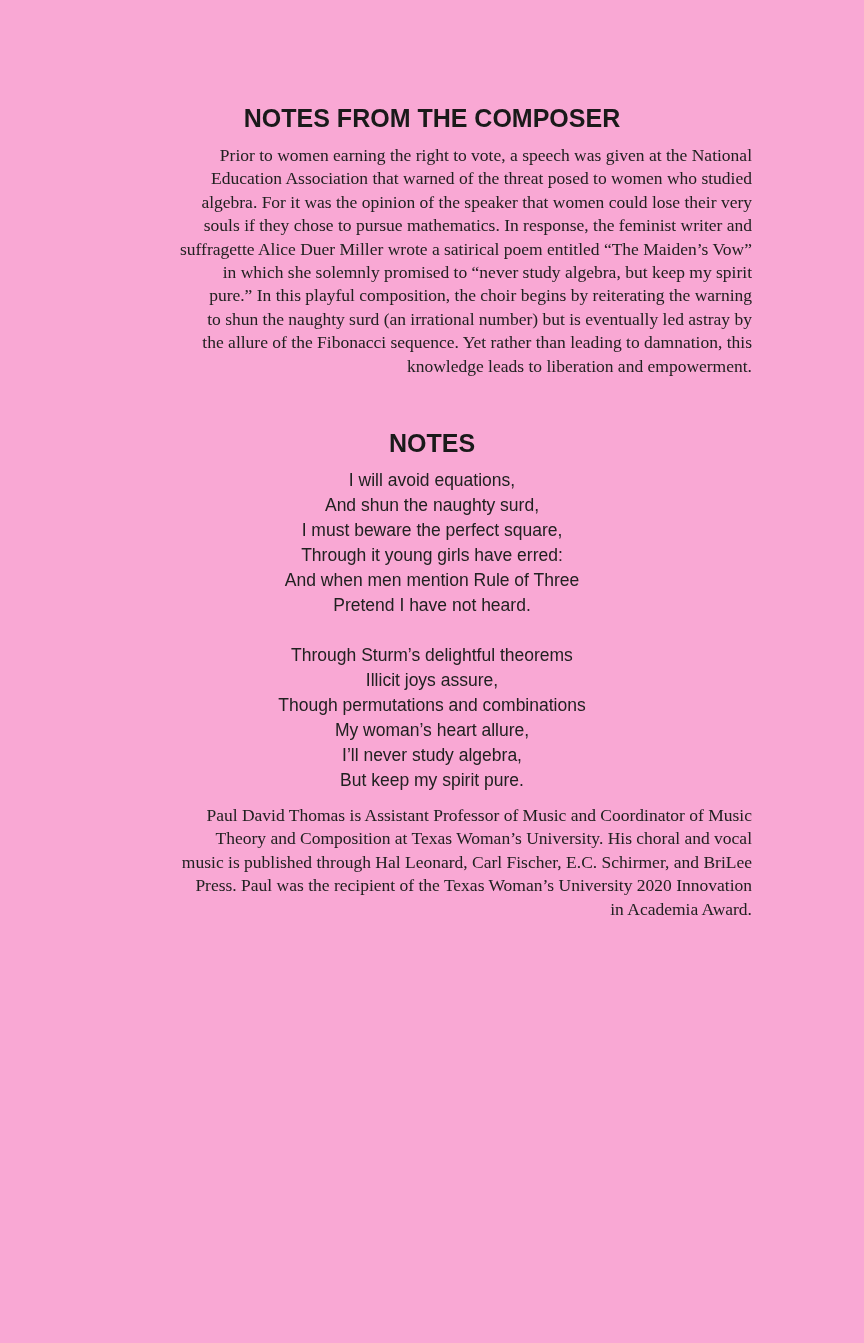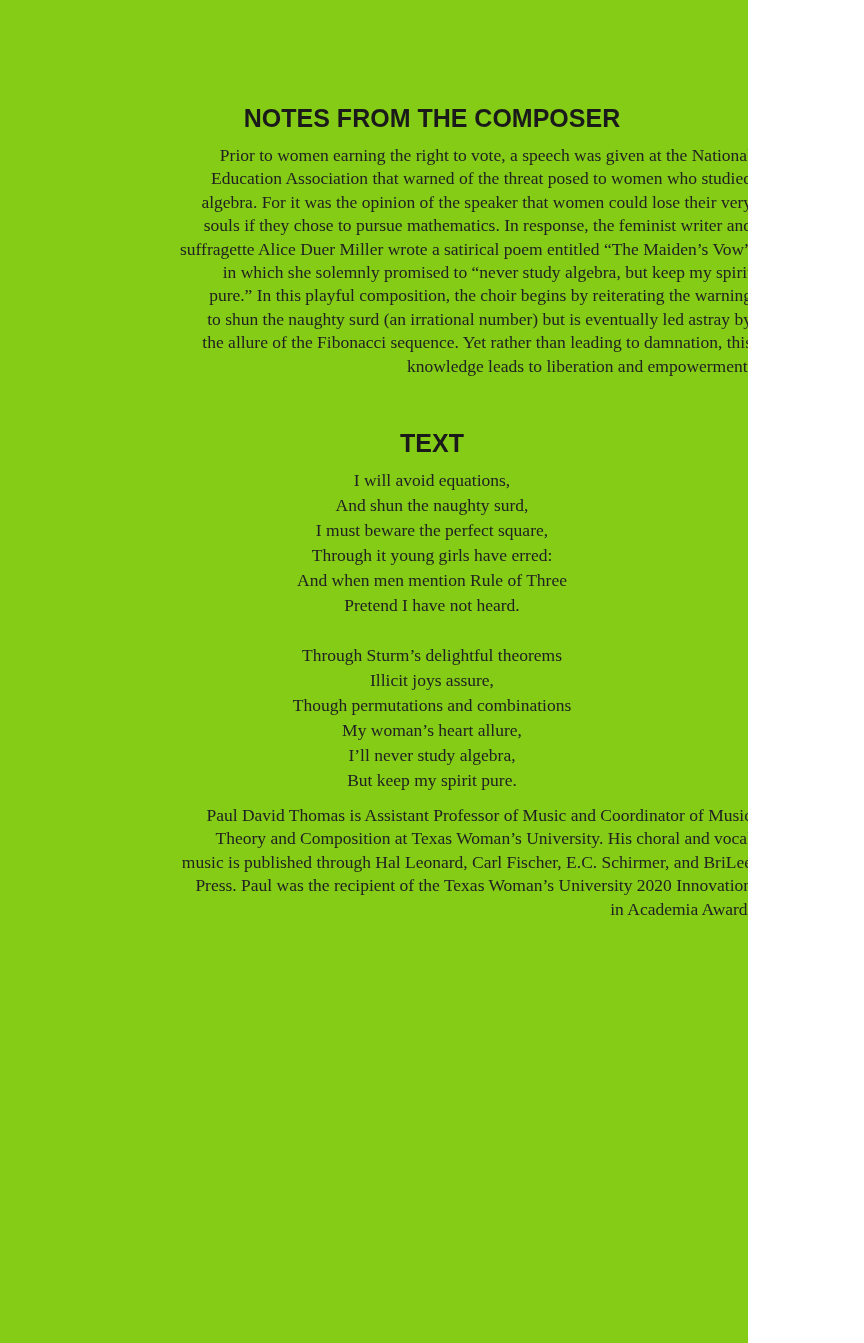"NOTES FROM THE COMPOSER" .page { background: #84cc16 -> #f9a8d4; width: 748px -> 864px }
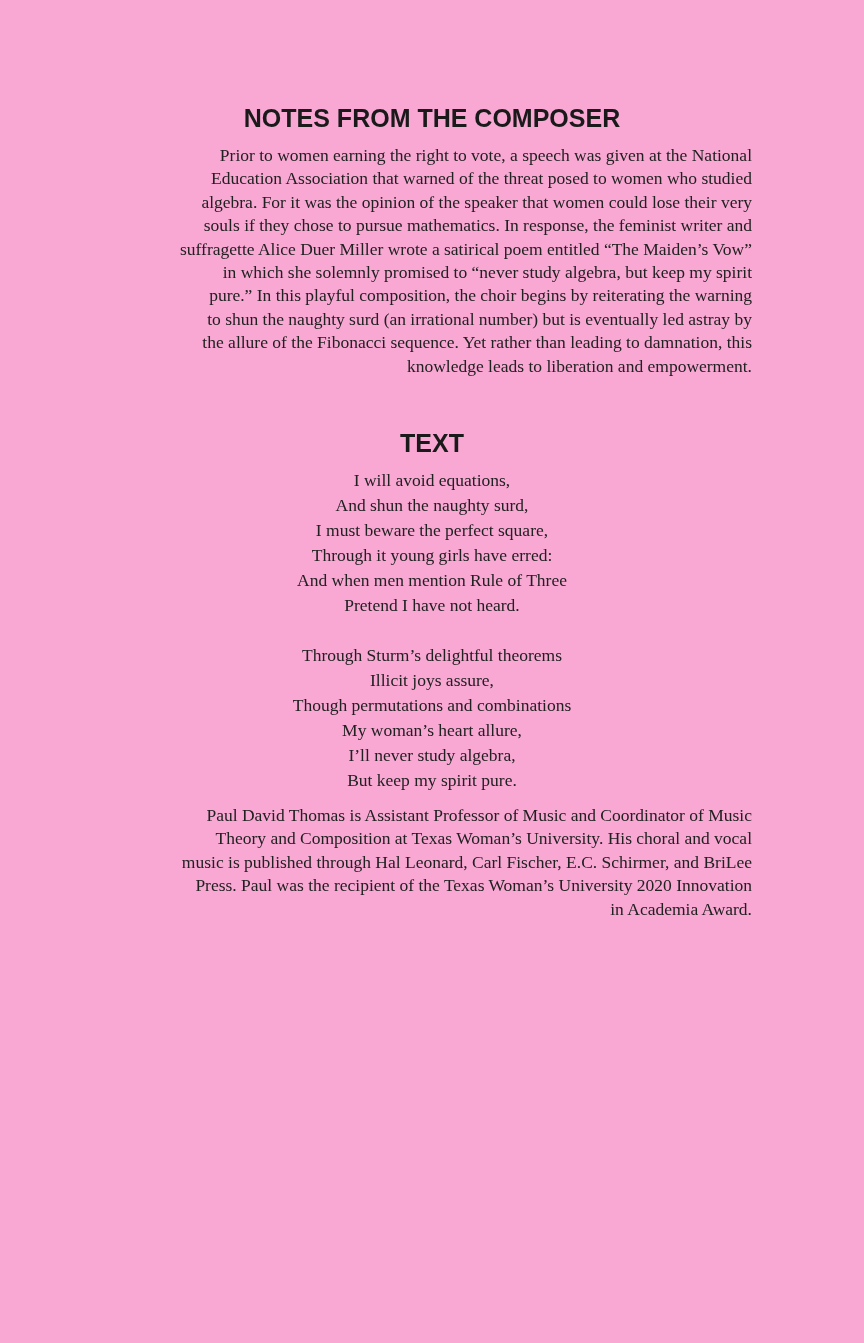"TEXT" h1.section-heading { text: TEXT -> NOTES }
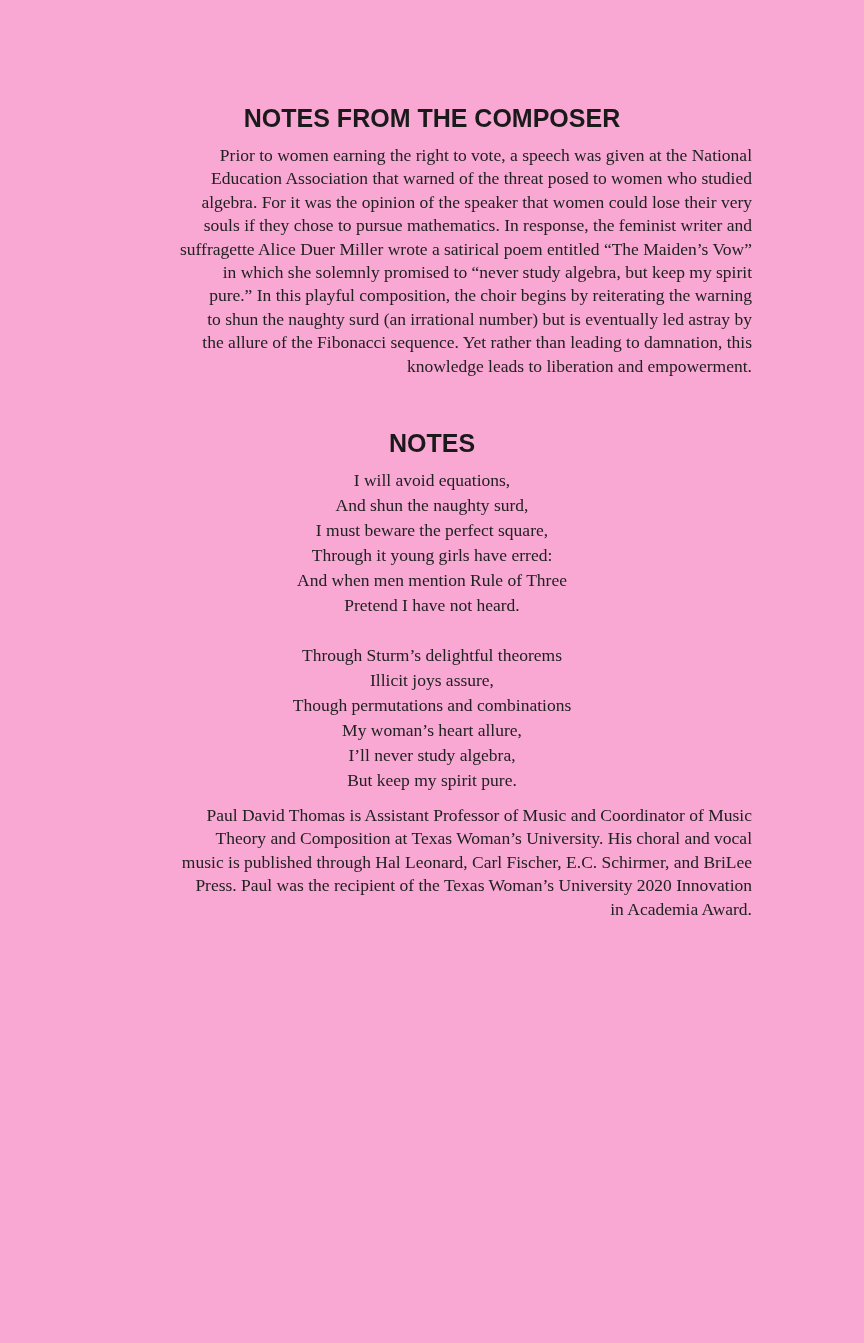"I will avoid equations," .poem-stanza { font-family: Liberation Serif, serif -> Liberation Sans, sans-serif }
